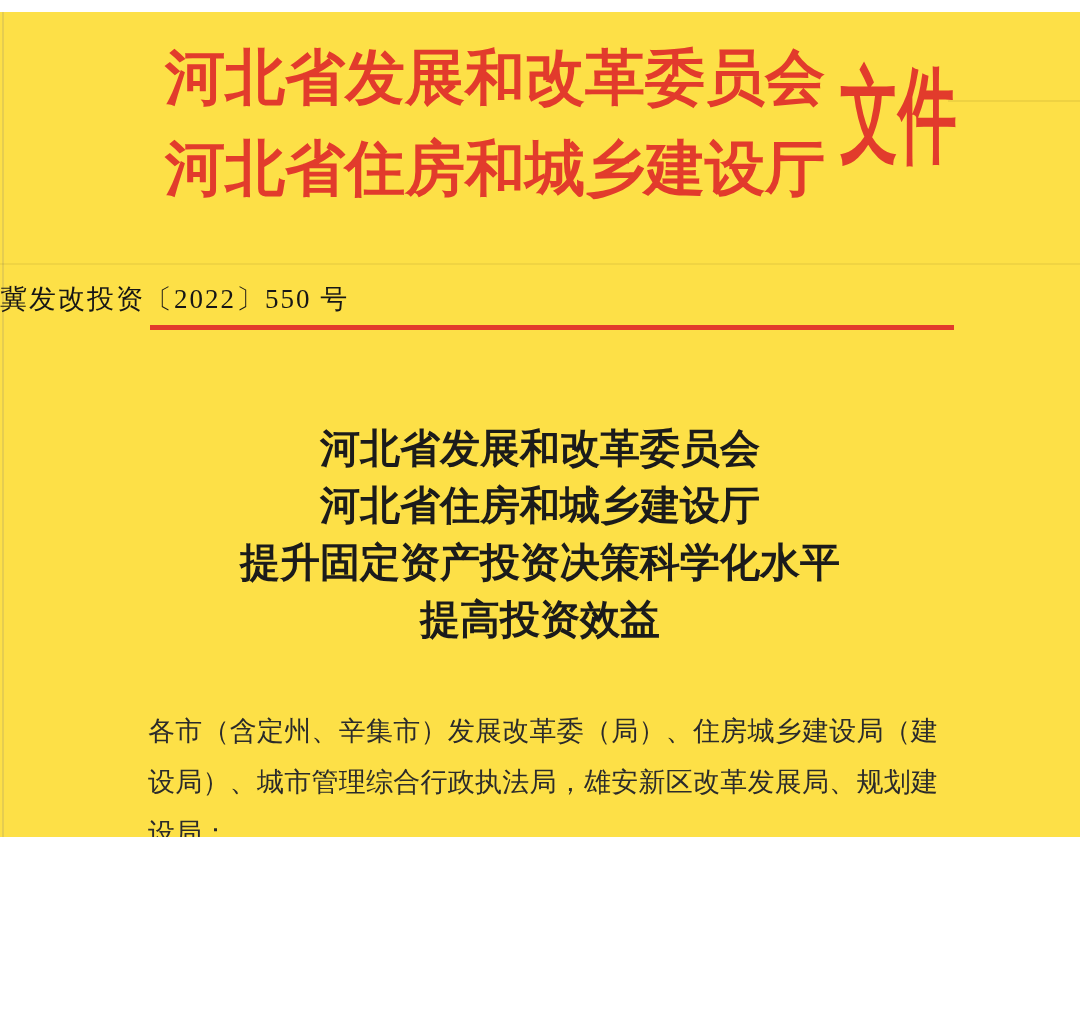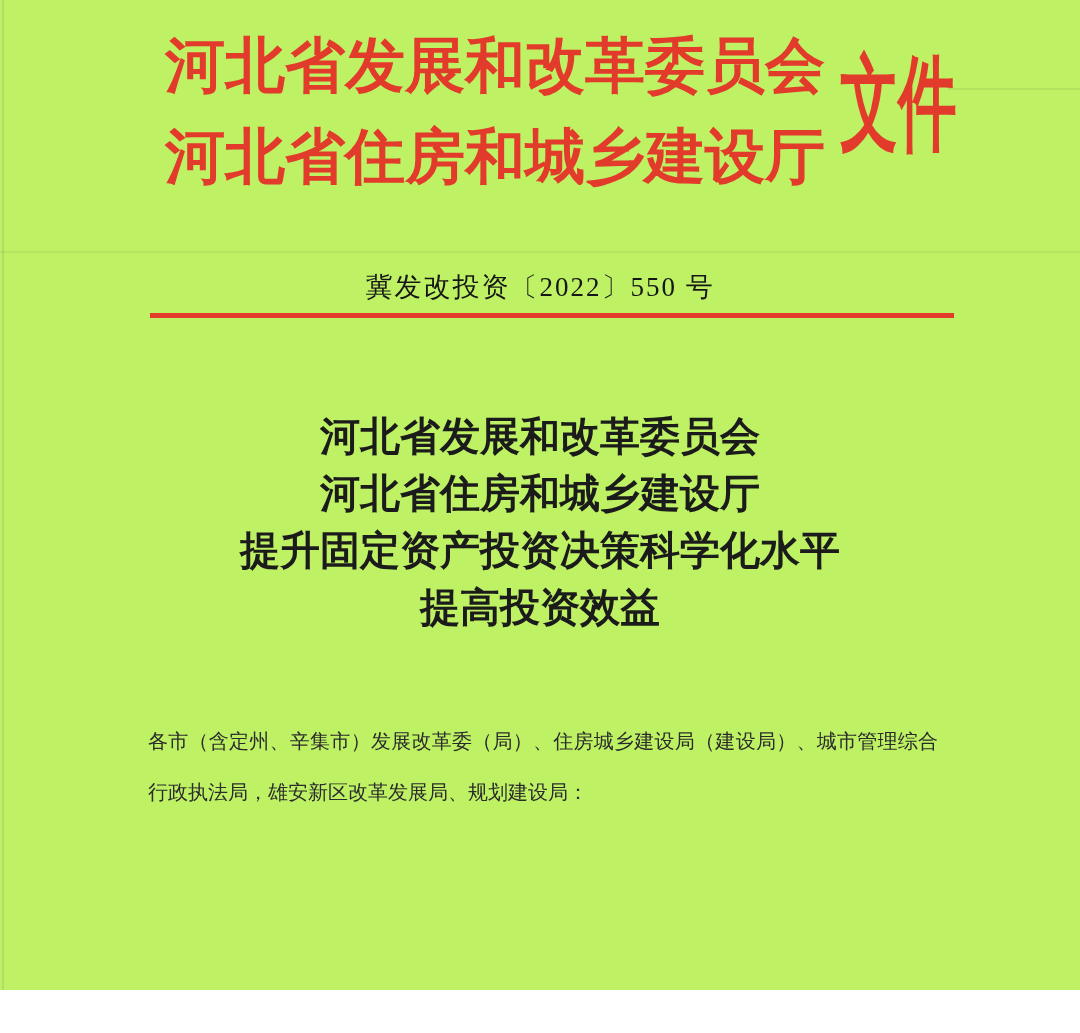"河北省发展和改革委员会" .page { background: #bef264 -> #fde047; height: 990px -> 825px; margin: 0 auto -> 12px auto }
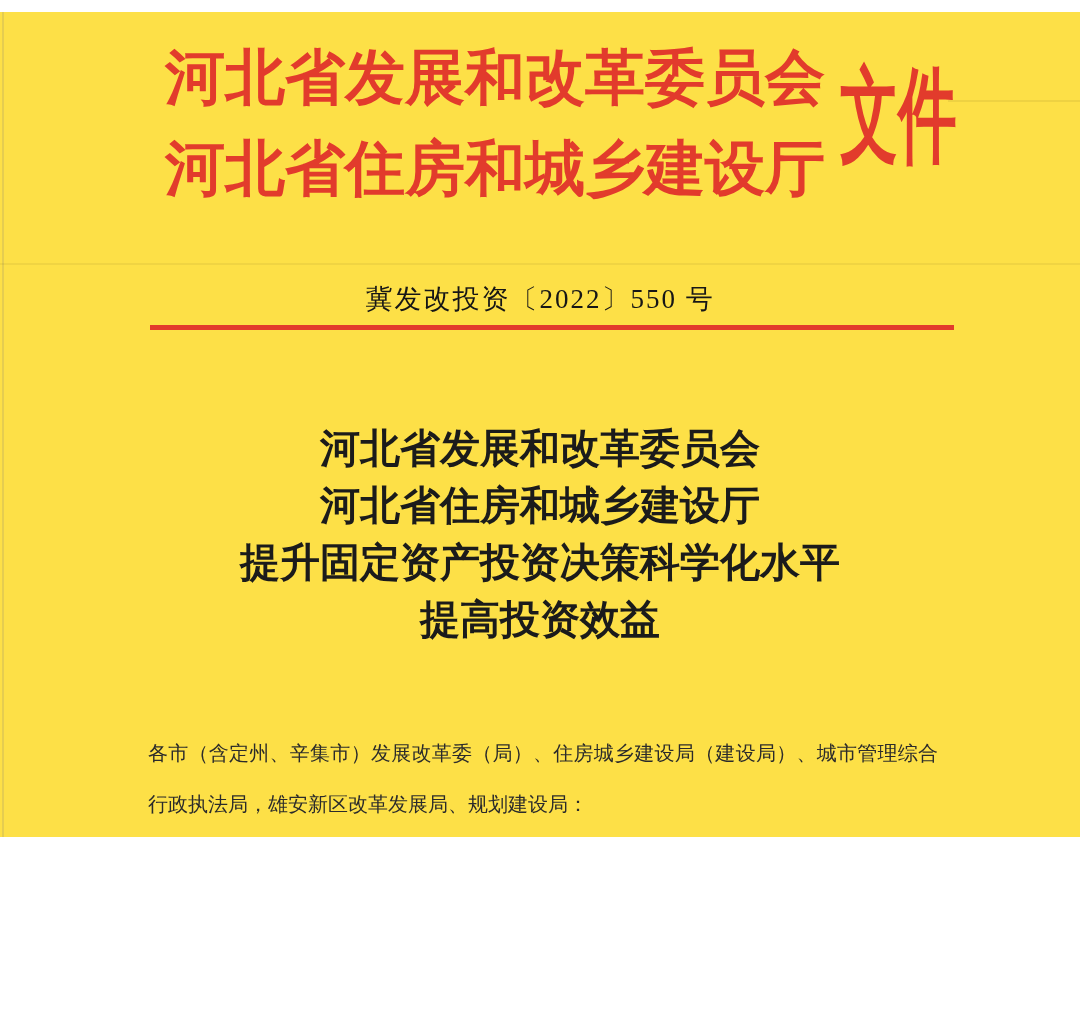"冀发改投资〔2022〕550 号" .doc-number { text-align: center -> left }
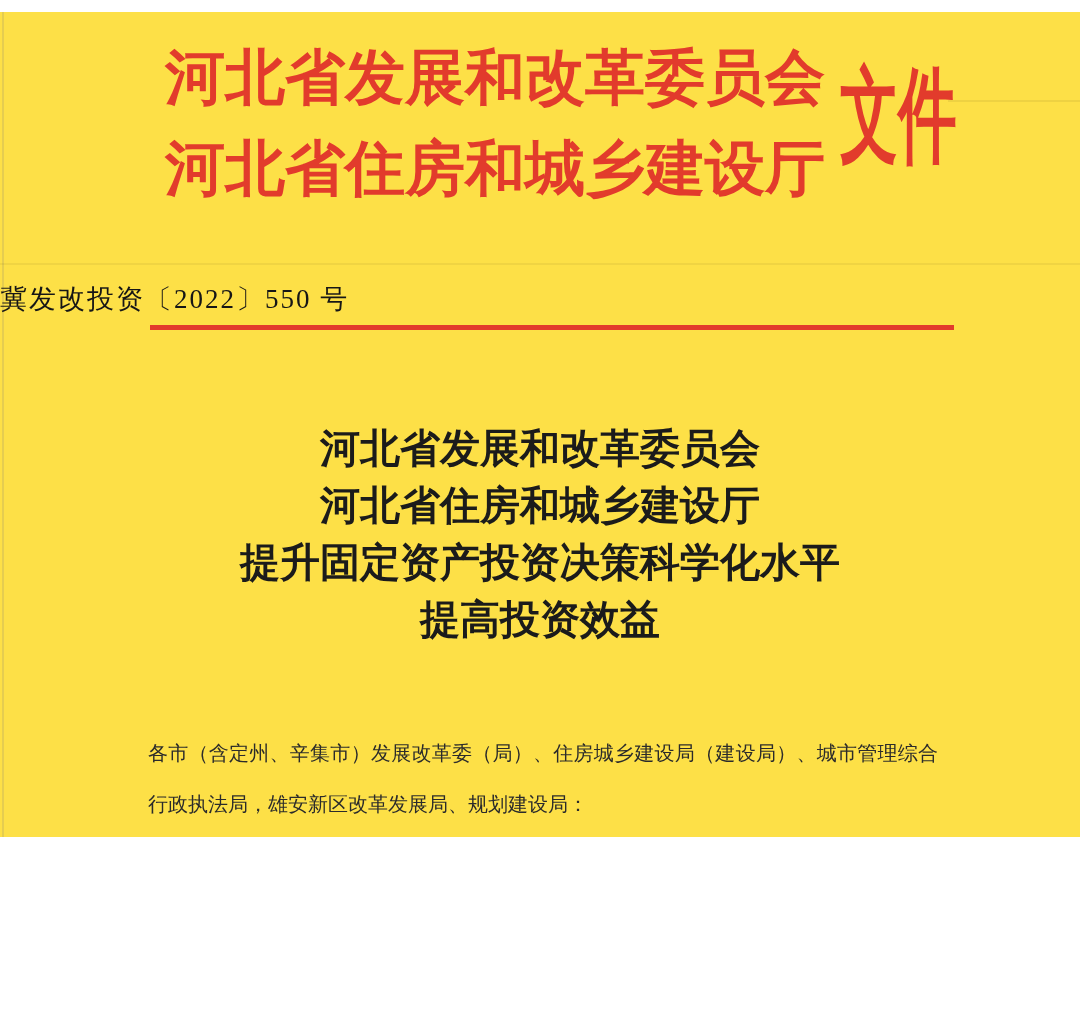"各市（含定州、辛集市）发展改革委（局）、住房城乡建设局（建设局）、城市管理综合行" .doc-body { font-size: 20px -> 27px; top: 716px -> 694px }
